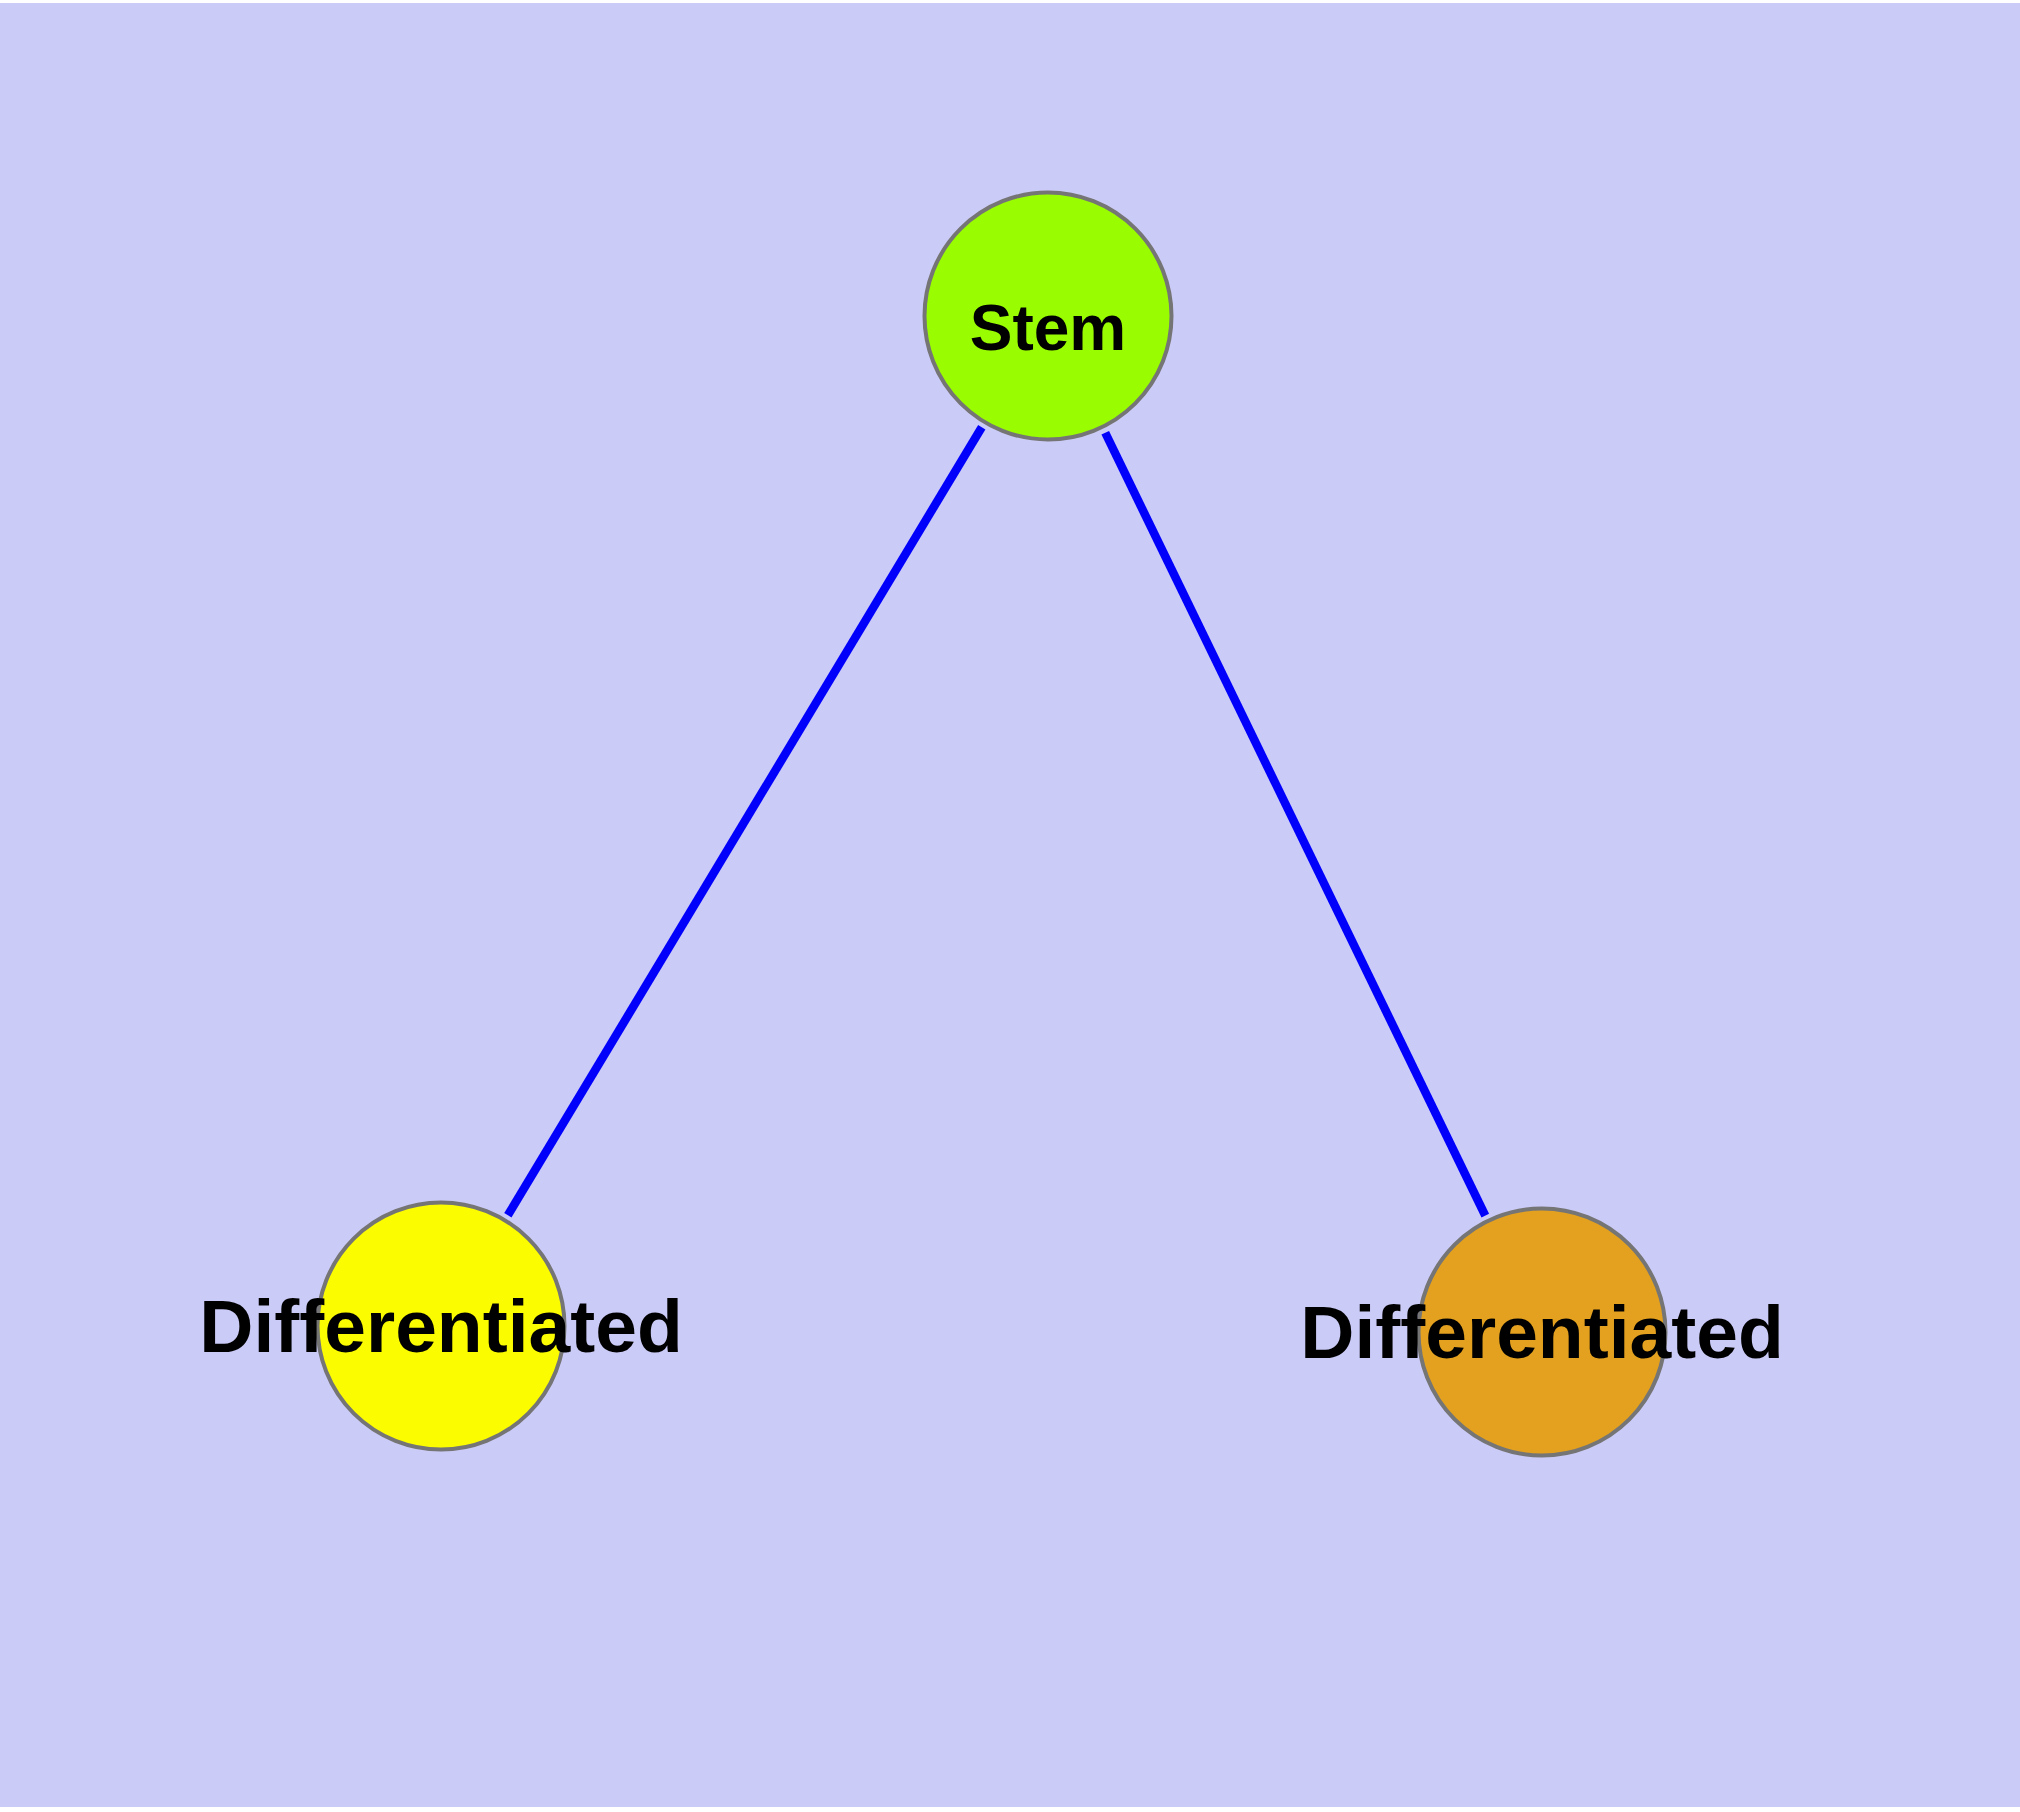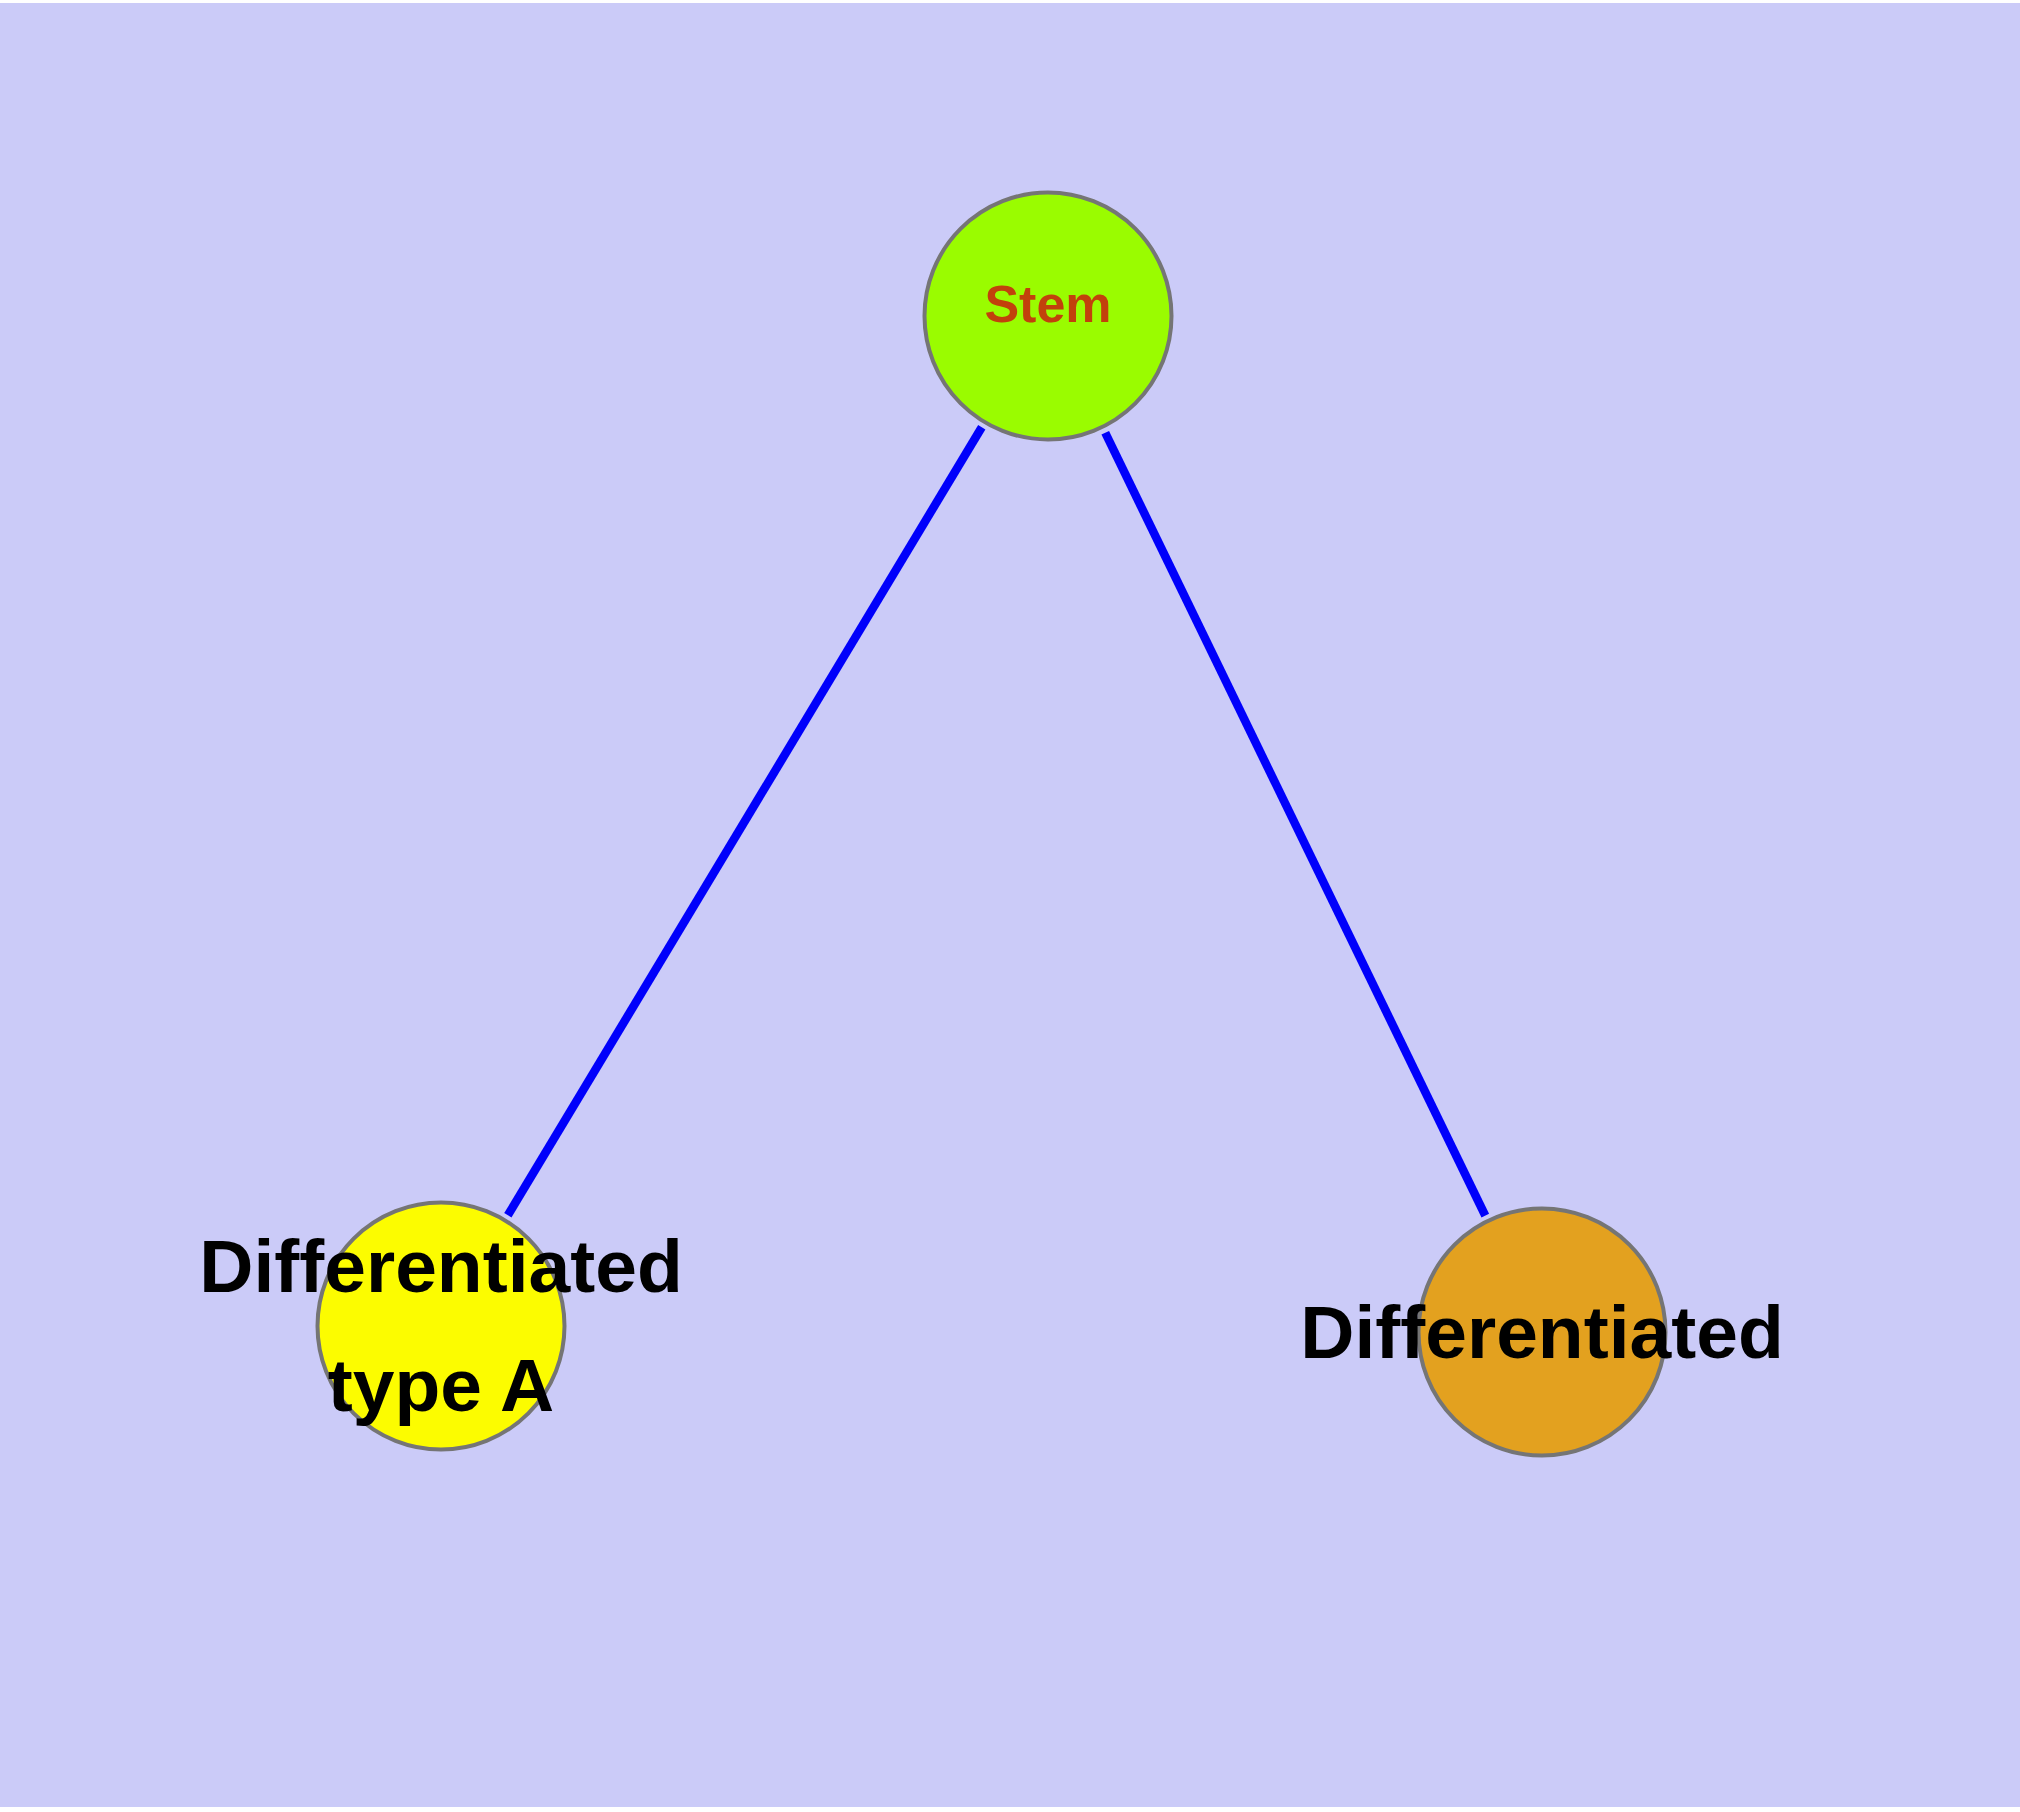"Stem" div.node-label { color: #c2410c -> #000000; font-size: 52px -> 64px; top: 304px -> 328px }
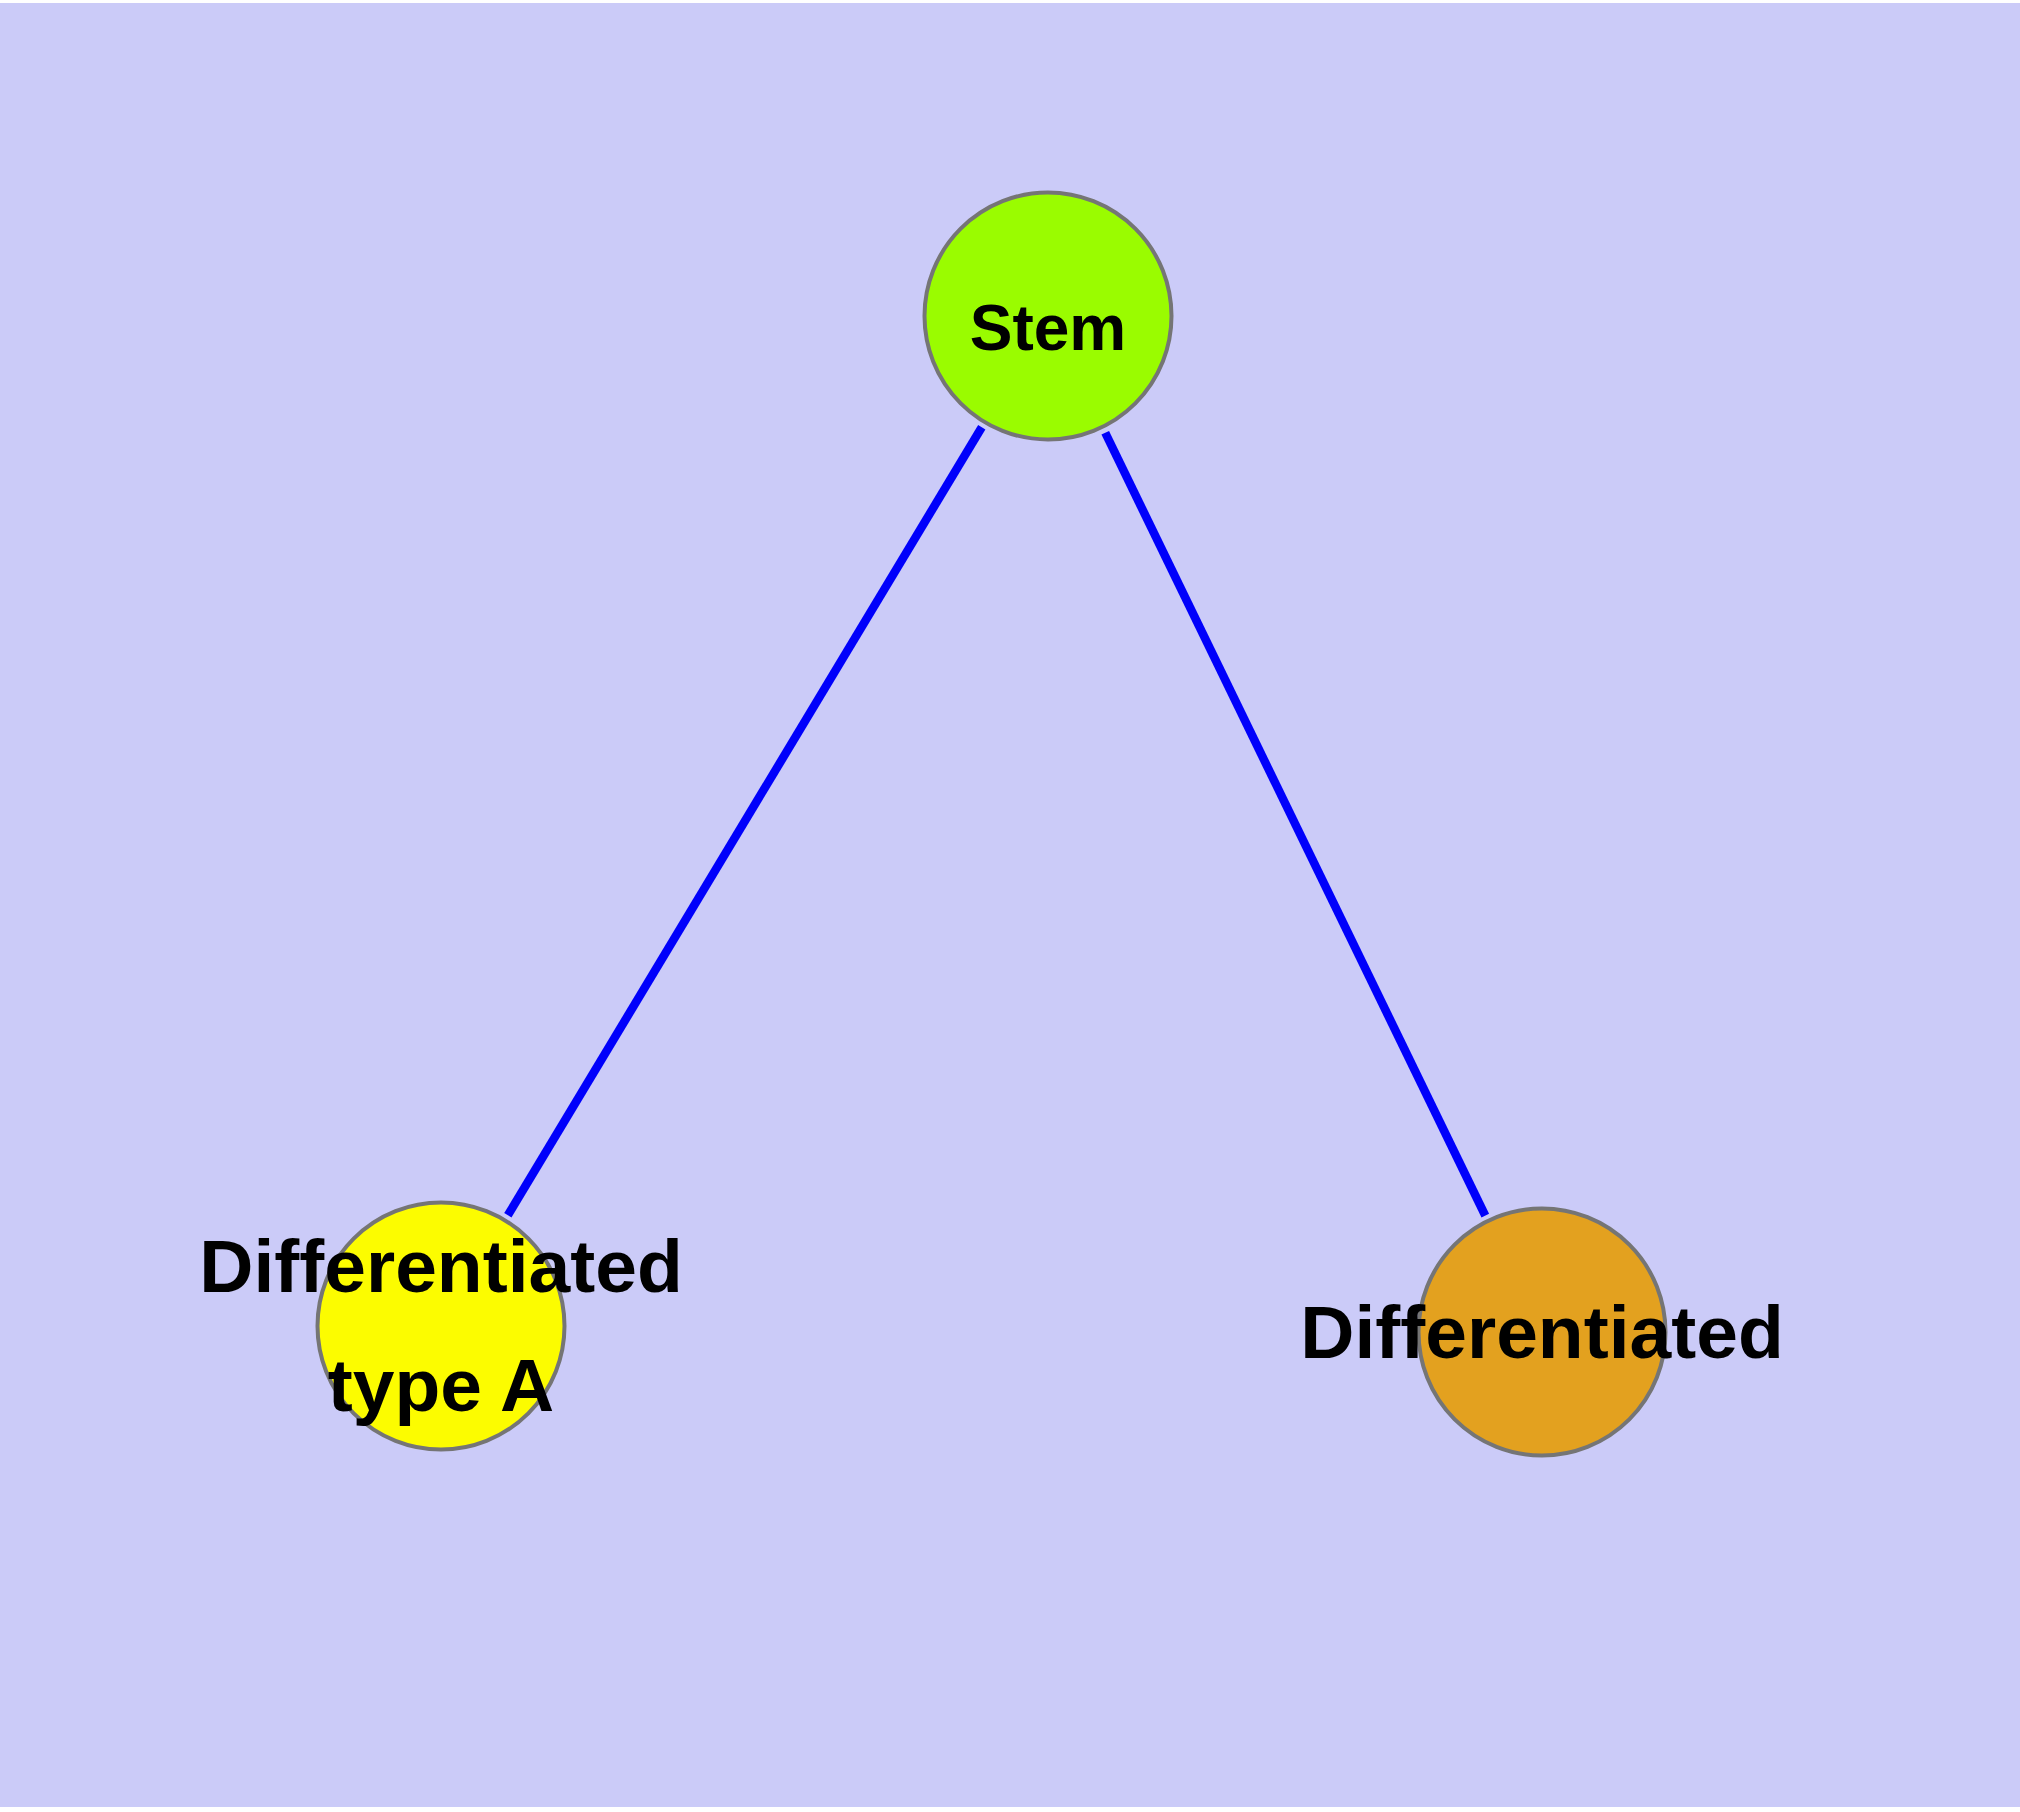"type A" span.label-line { html: <span>type A</span> -> none }
